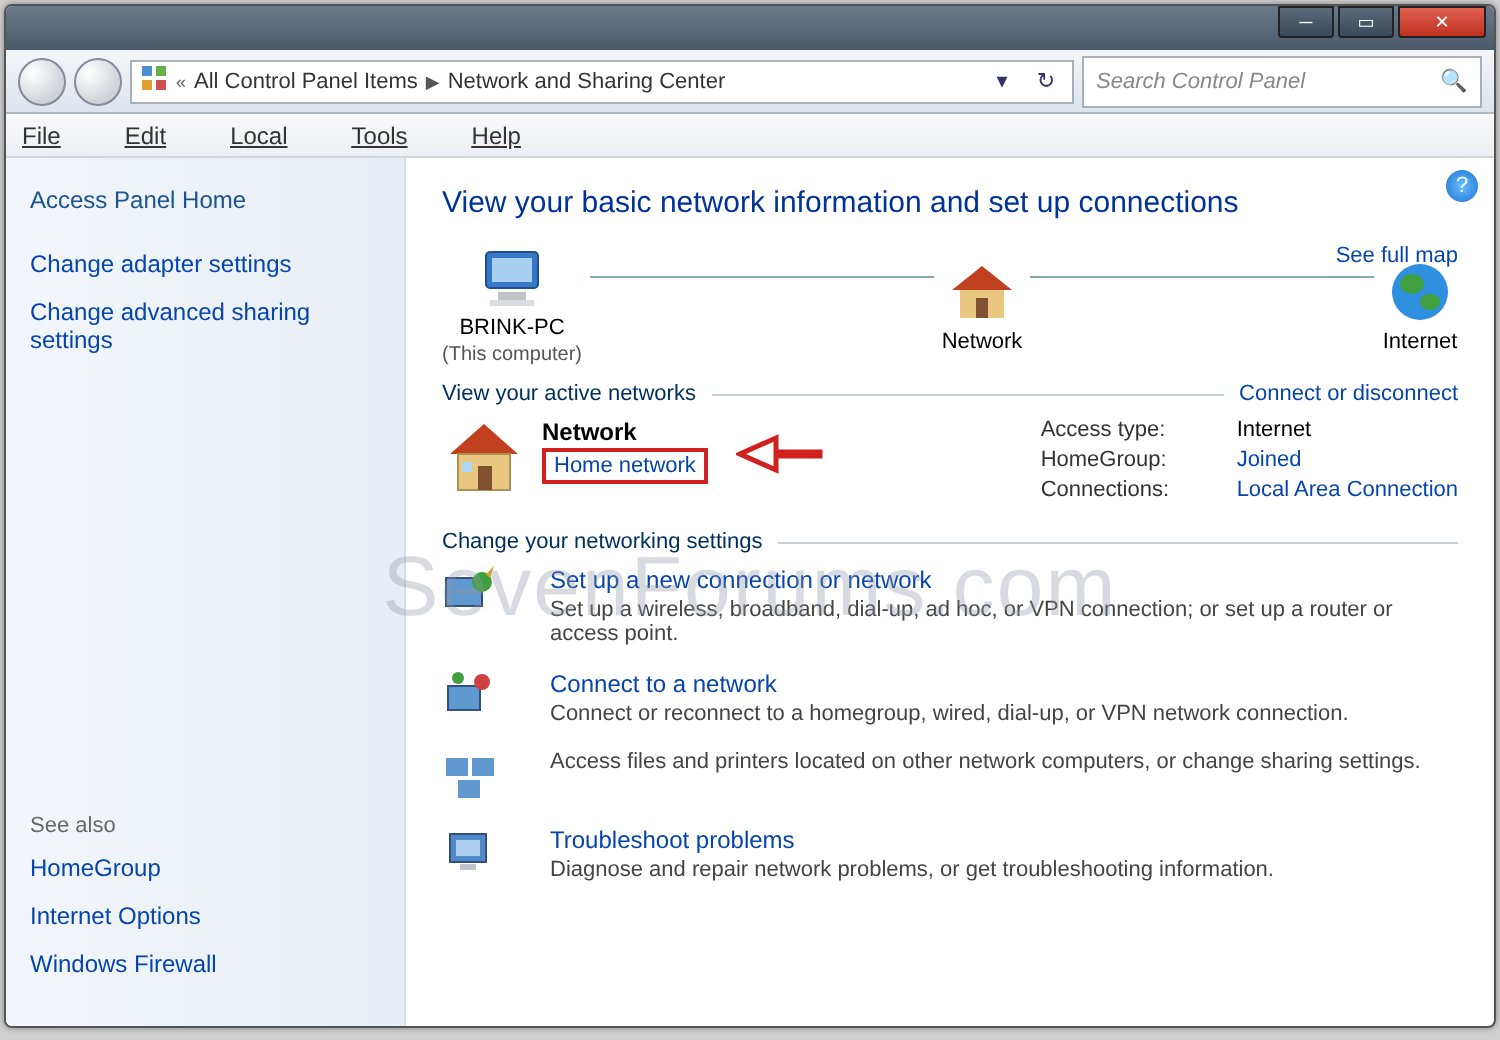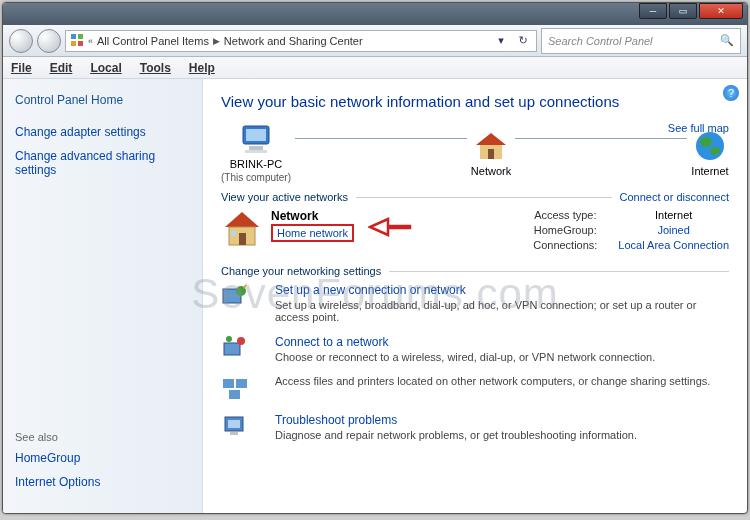"File" .menubar { font-weight: bold -> none; gap: 18px -> 32px }
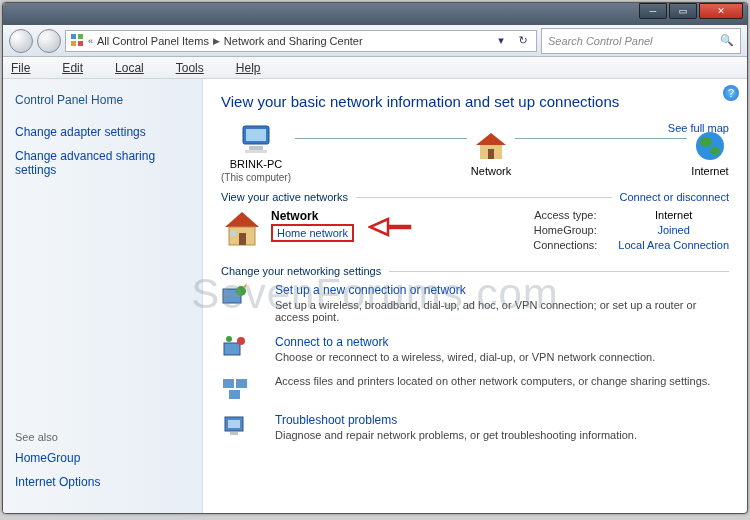"Control Panel Home" div.sidelink { text: Control -> Access }
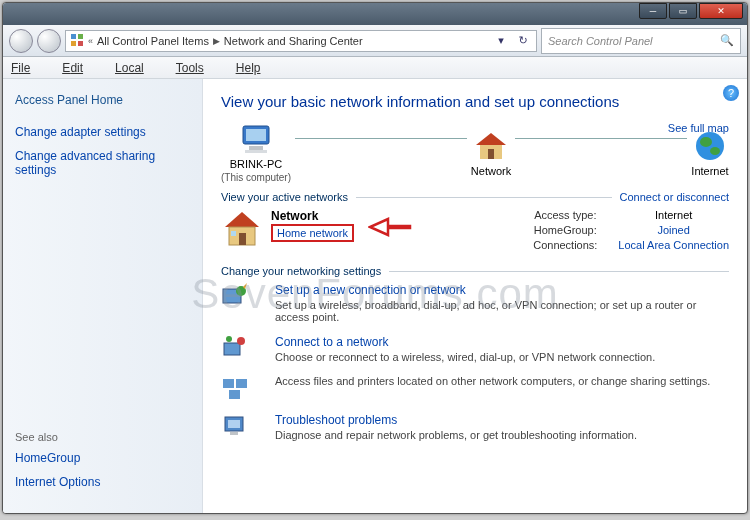"Access type:" .actright { text-align: center -> none }
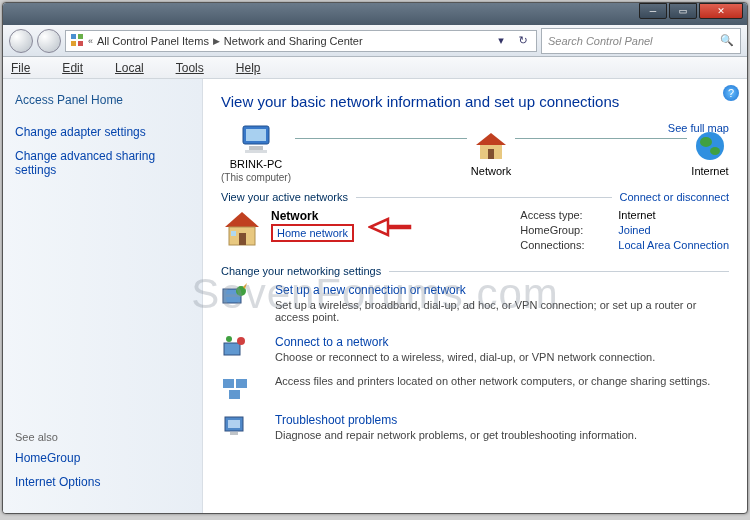"Choose or reconnect to a" span.sub { text: Choose or reconnect to a wireless -> Connect or reconnect to a homegroup }
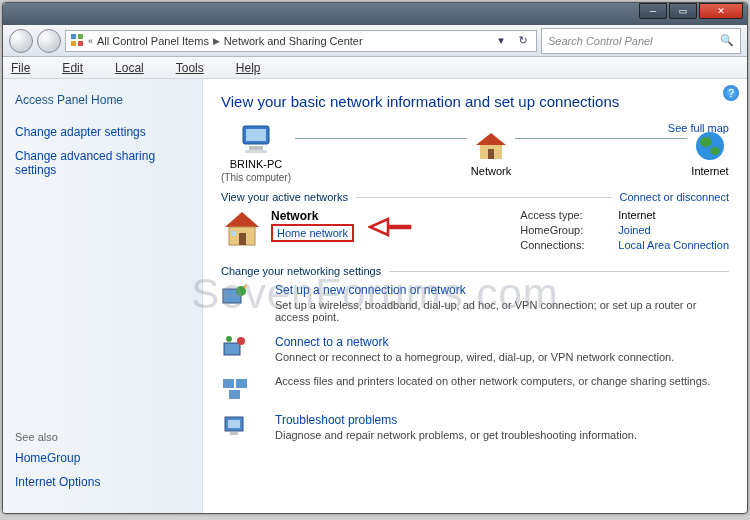"Windows Firewall" div.sidelink { html: none -> <div>Windows Firewall</div> }
